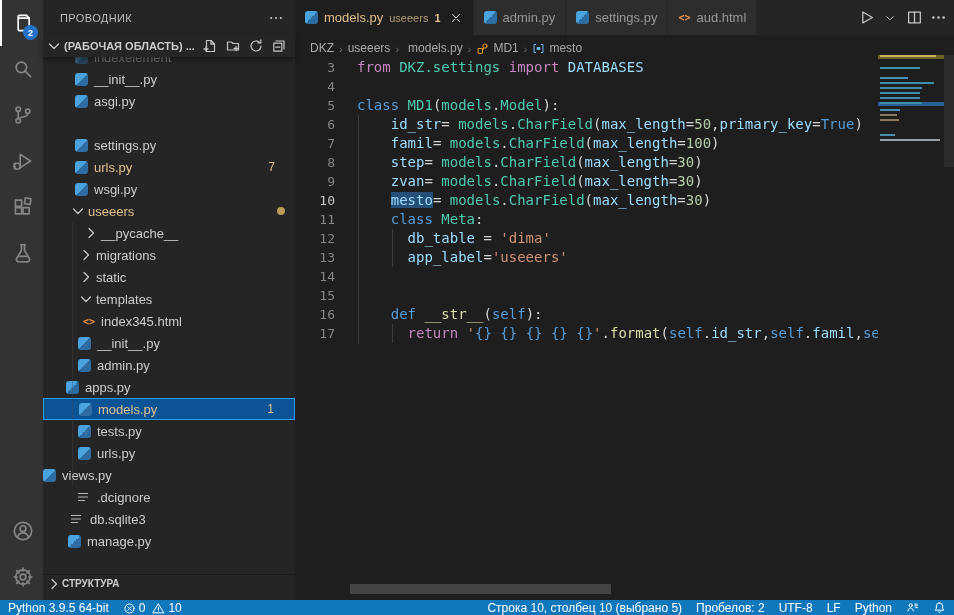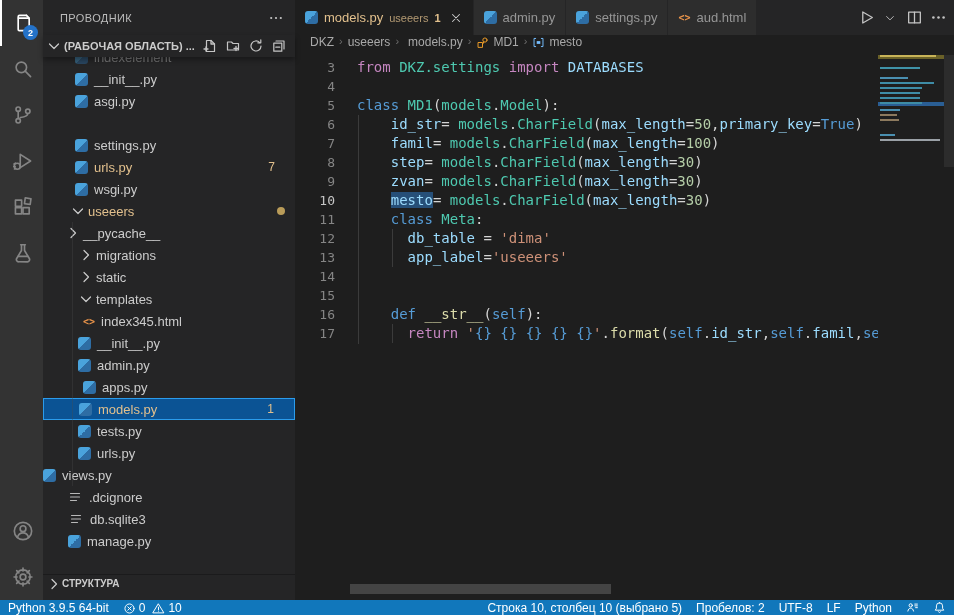"DKZ" #breadcrumb { align-items: flex-start -> flex-end }
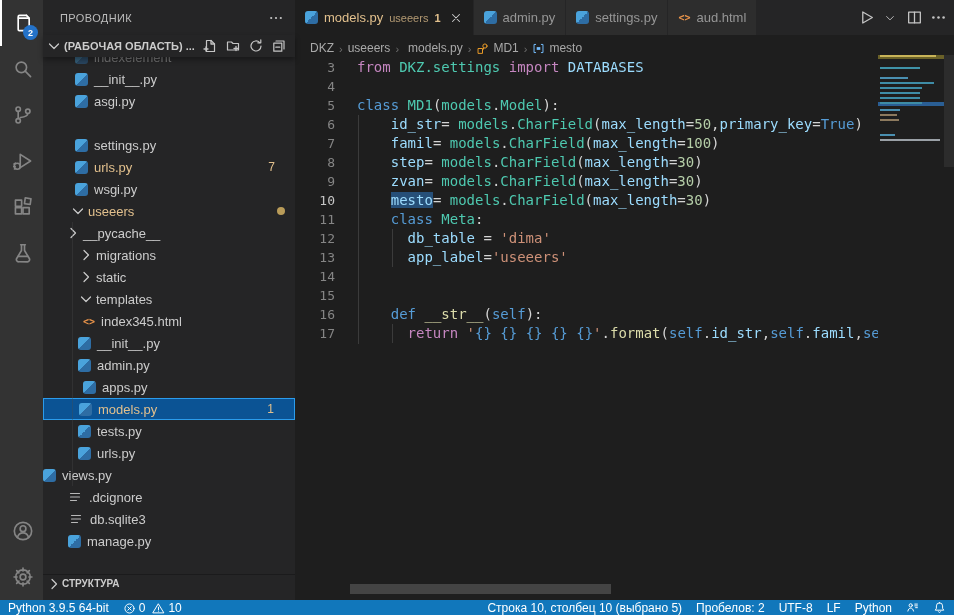"__pycache__" div.trow { padding-left: 22px -> 40px }
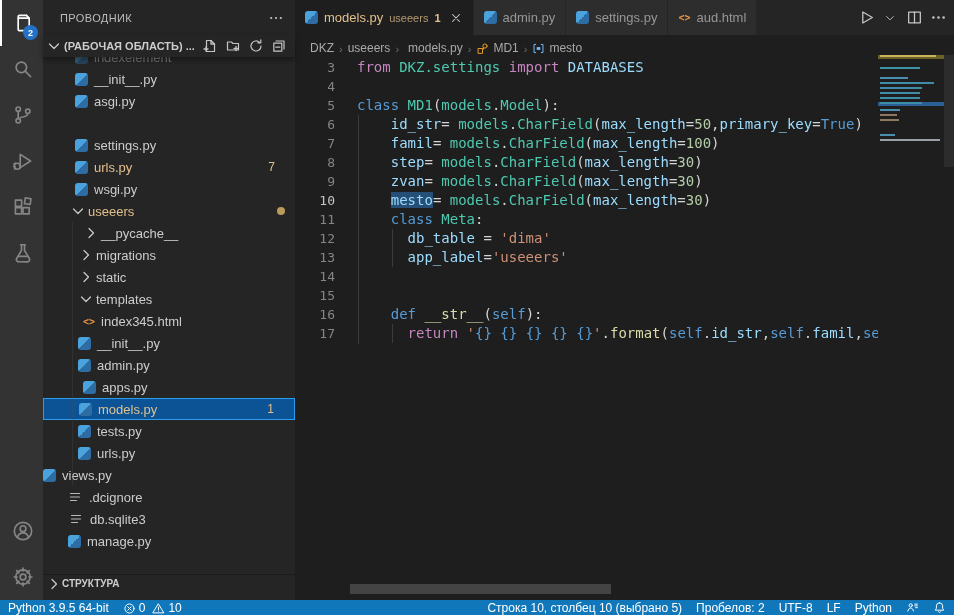"apps.py" div.trow { padding-left: 40px -> 23px }
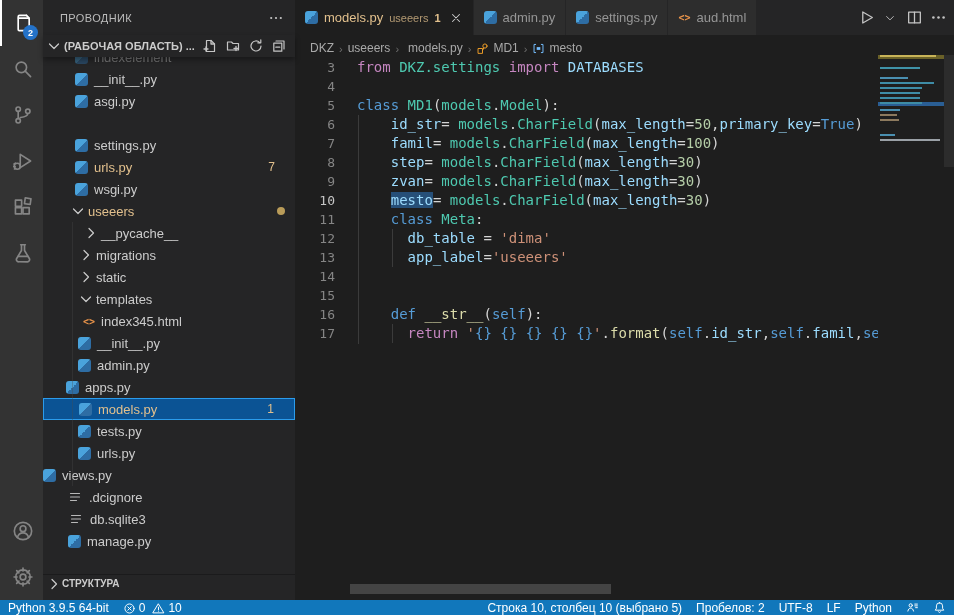".dcignore" div.trow { padding-left: 24px -> 32px }
